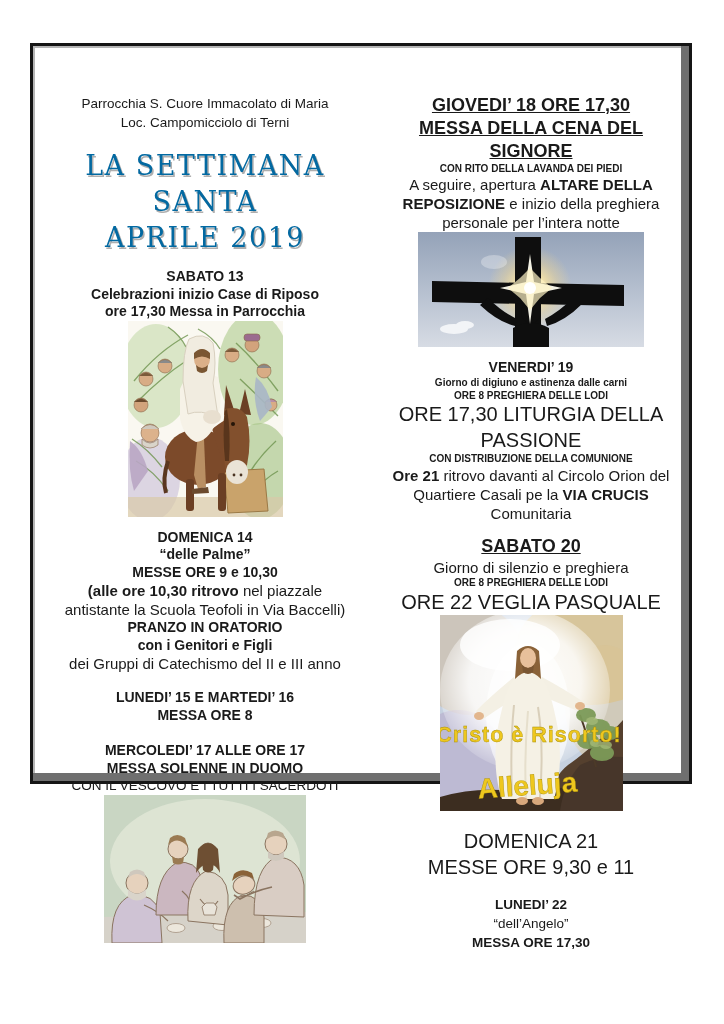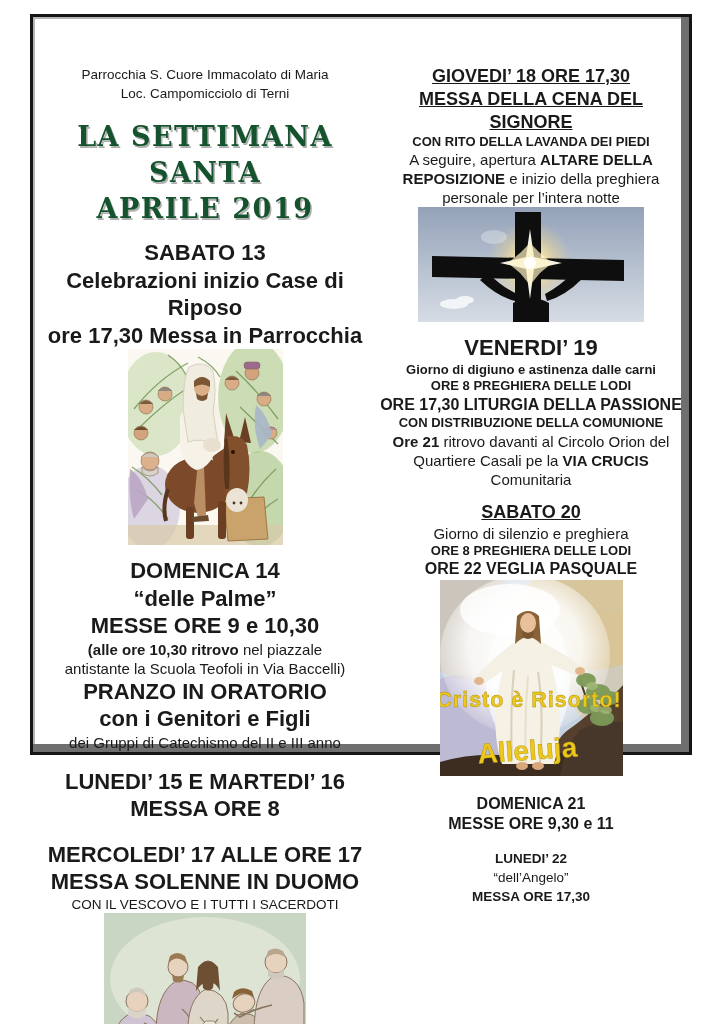"Parrocchia S. Cuore Immacolato di" .sheet { top: 14px -> 43px }
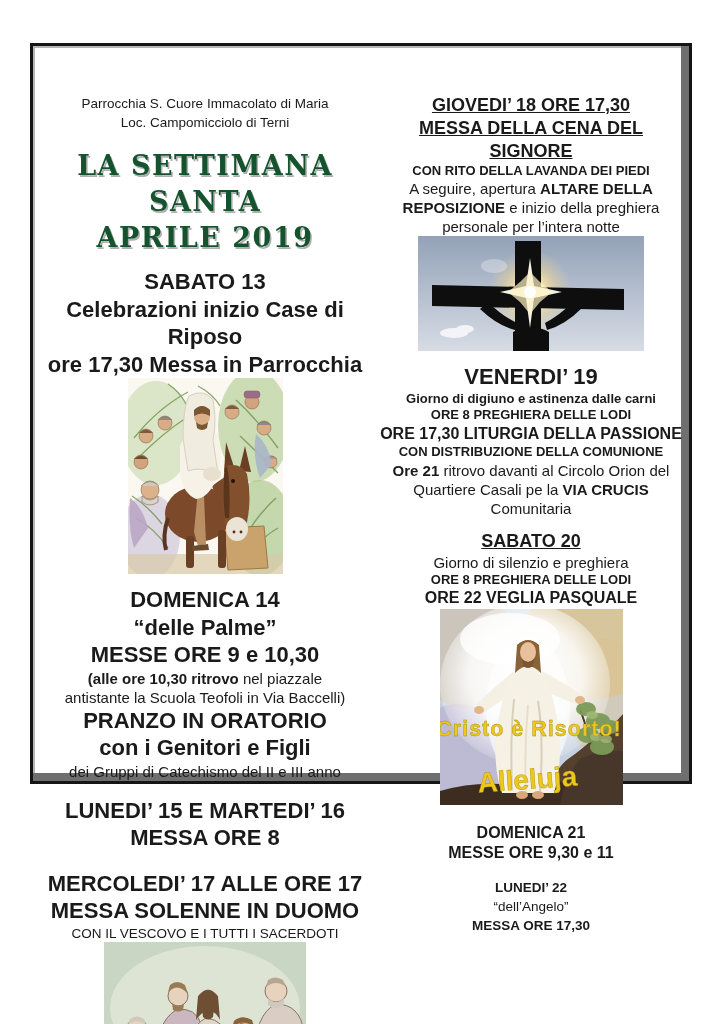"LA SETTIMANA SANTA" .flyer-title { color: #14532d -> #0369a1; font-weight: 700 -> 400 }
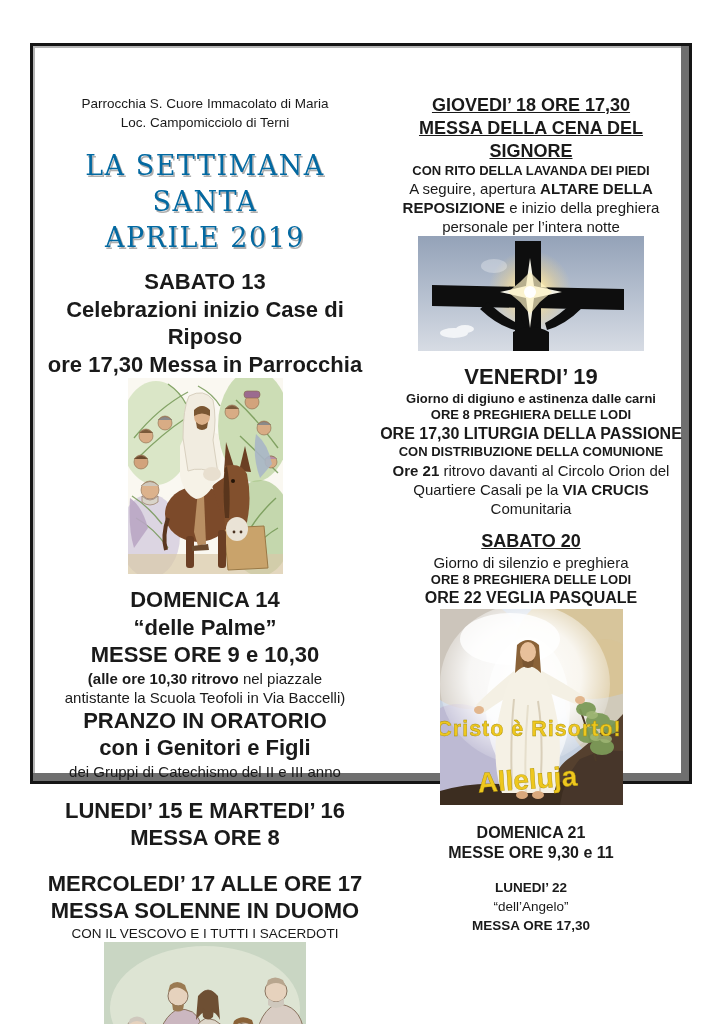"CON RITO DELLA LAVANDA DEI" .b15b { font-size: 13px -> 10px }
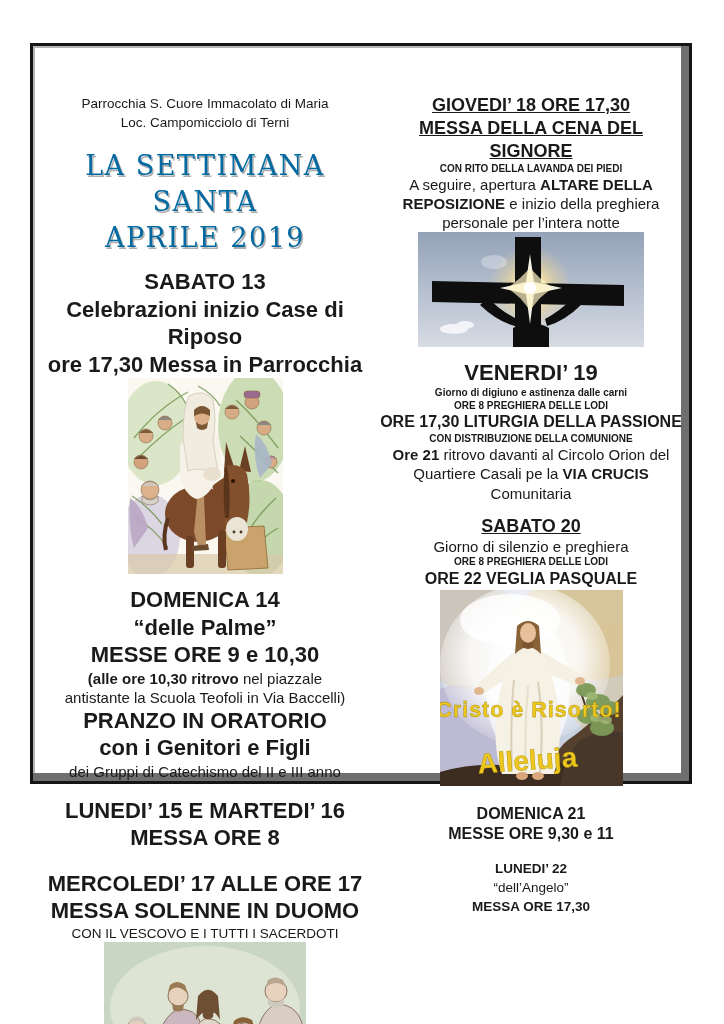"SABATO 13" .h17 { font-size: 22px -> 14px }
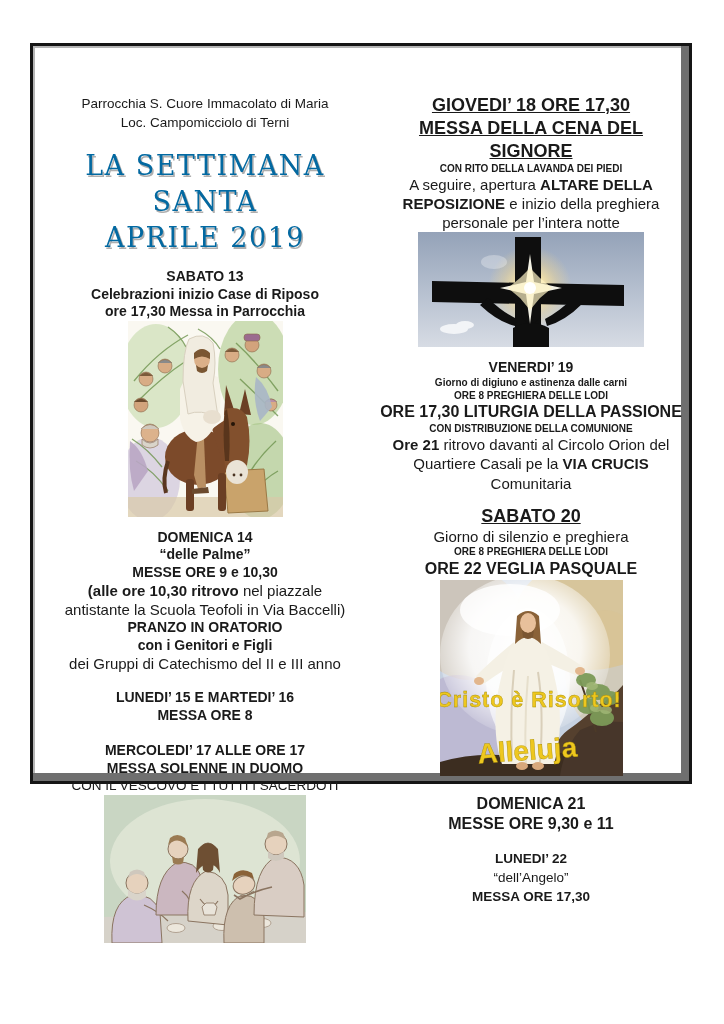"ORE 17,30 LITURGIA DELLA PASSIONE" .h20 { font-size: 16px -> 20px; font-weight: bold -> normal }
